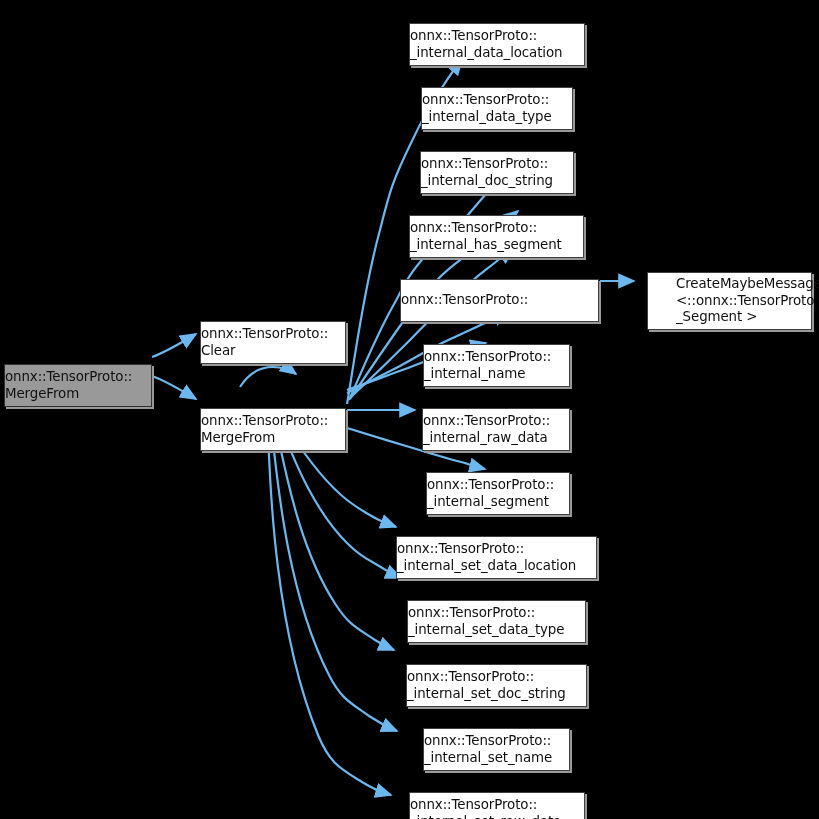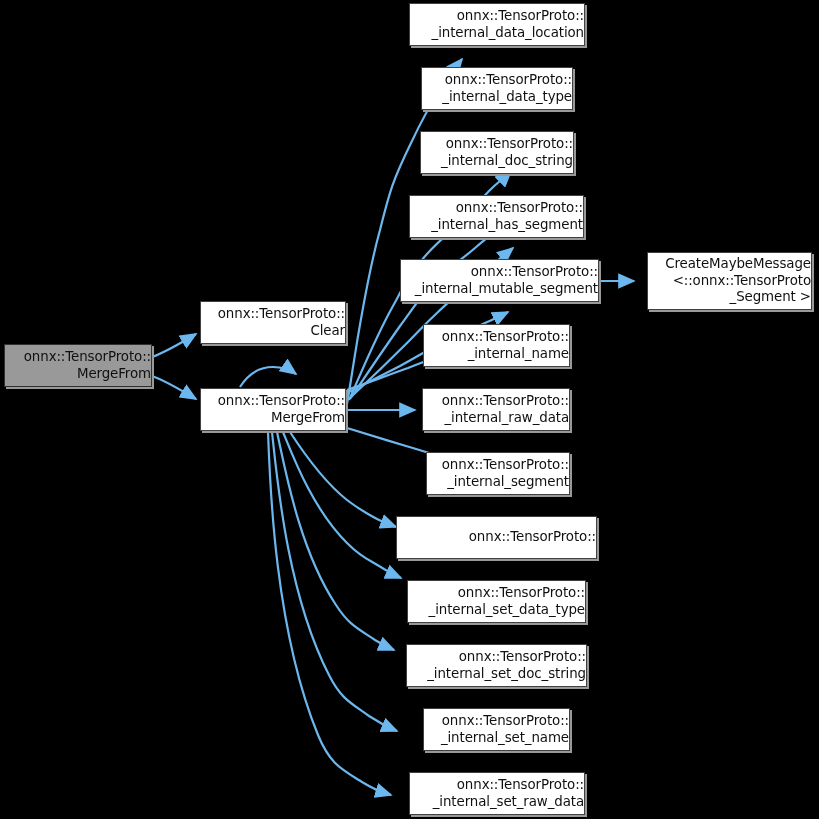"onnx::TensorProto::" .node-box { align-items: flex-end -> flex-start; margin-top: none -> 20px }
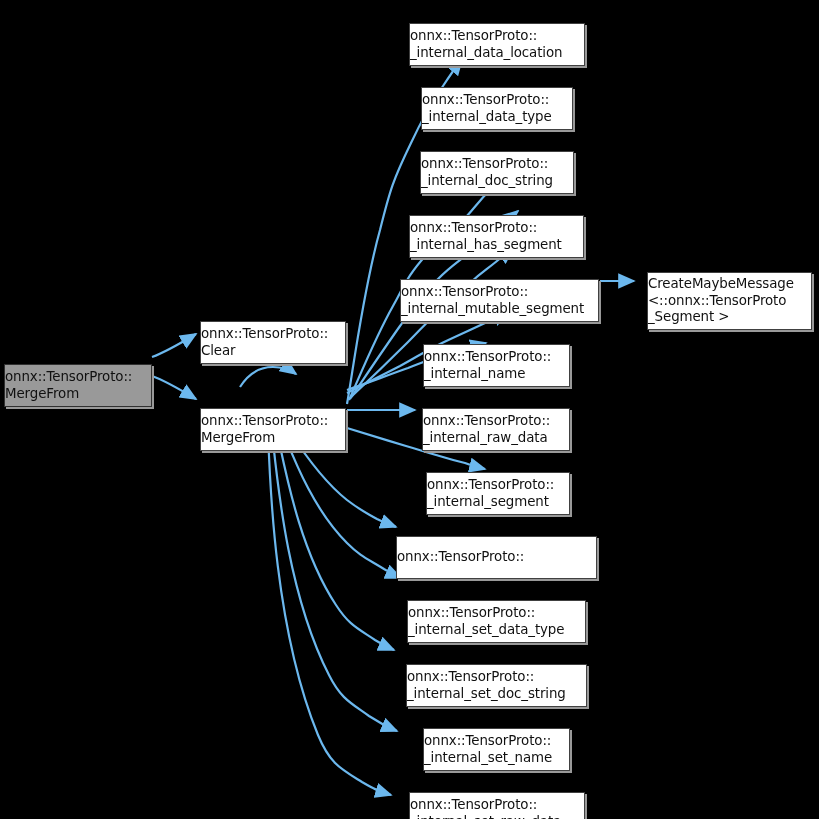"CreateMaybeMessage" div.node-box { padding-left: none -> 28px }
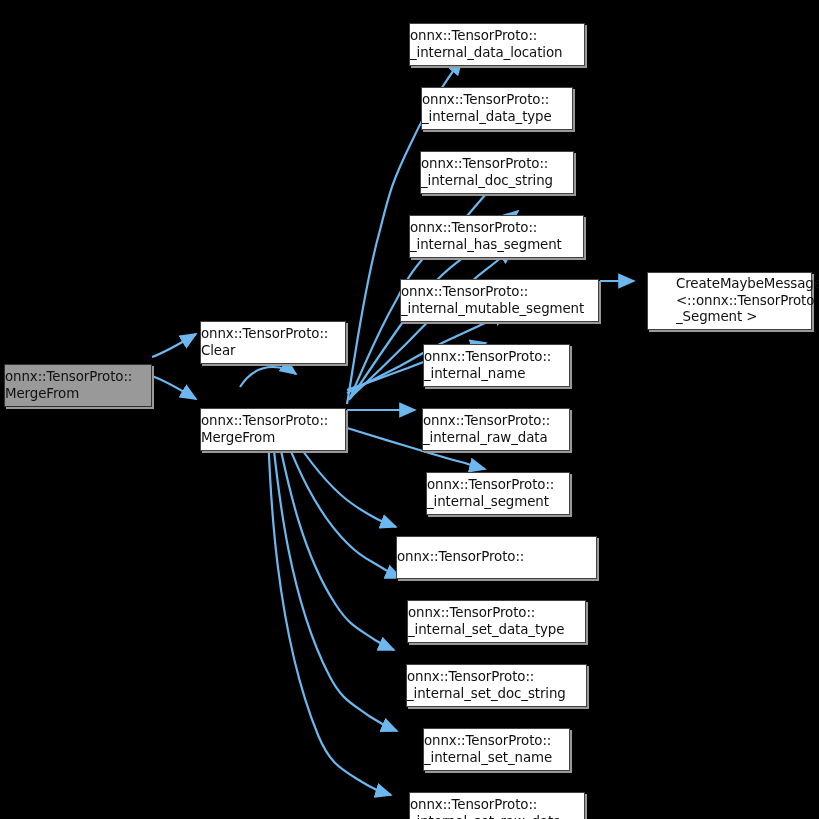"_internal_mutable_segment" span.node-line { html: <span>_internal_mutable_segment</span> -> none }
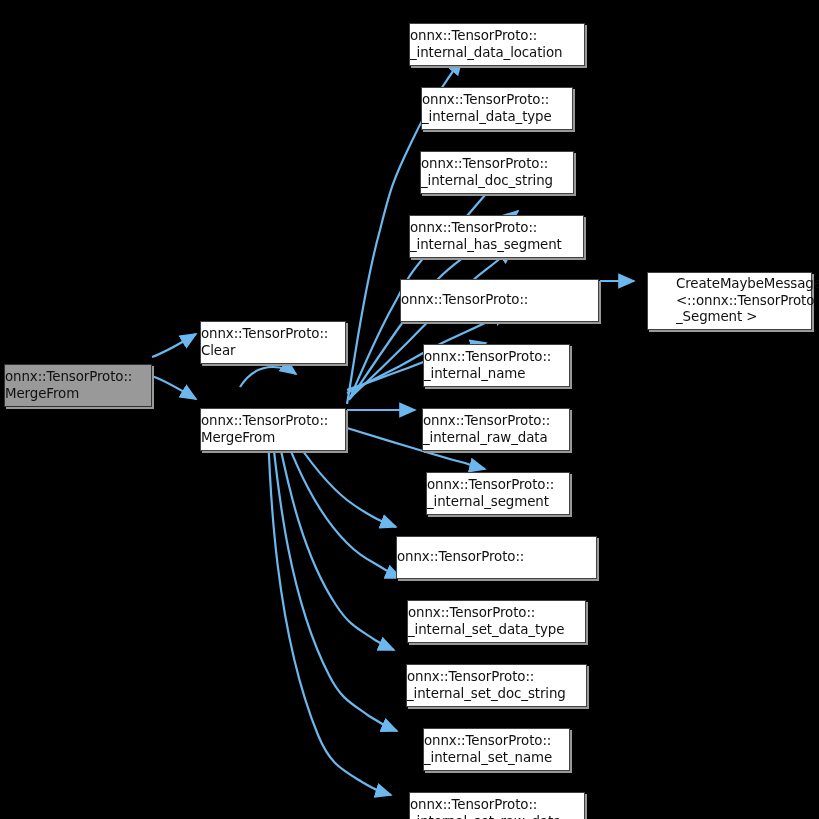"_internal_set_data_location" span.node-line { html: none -> <span>_internal_set_data_location</span> }
